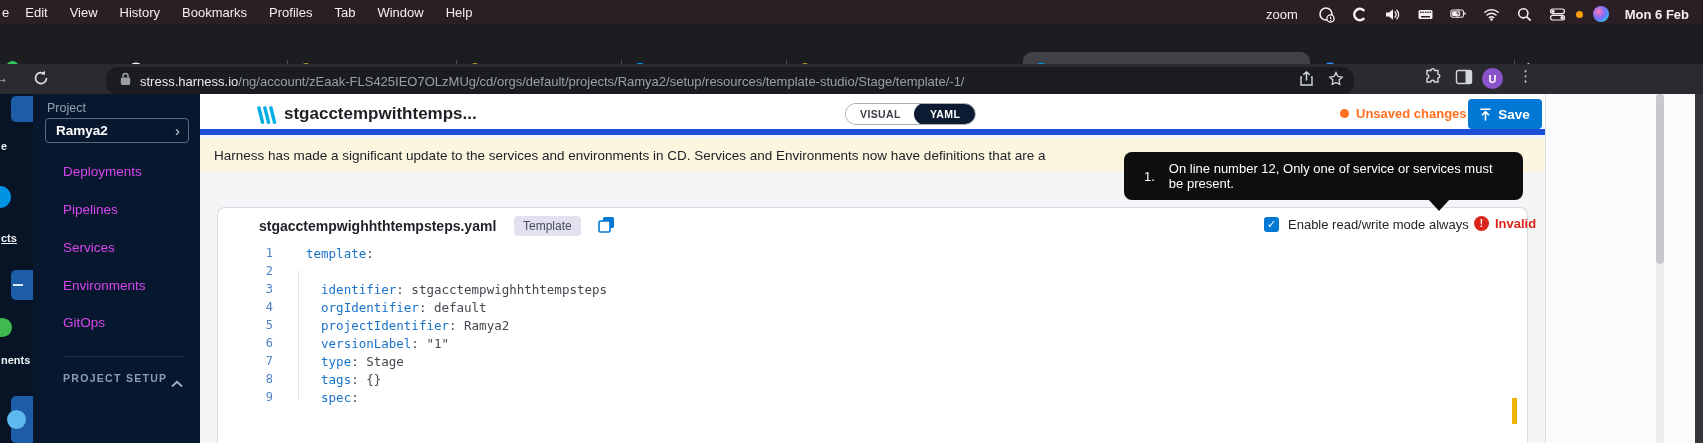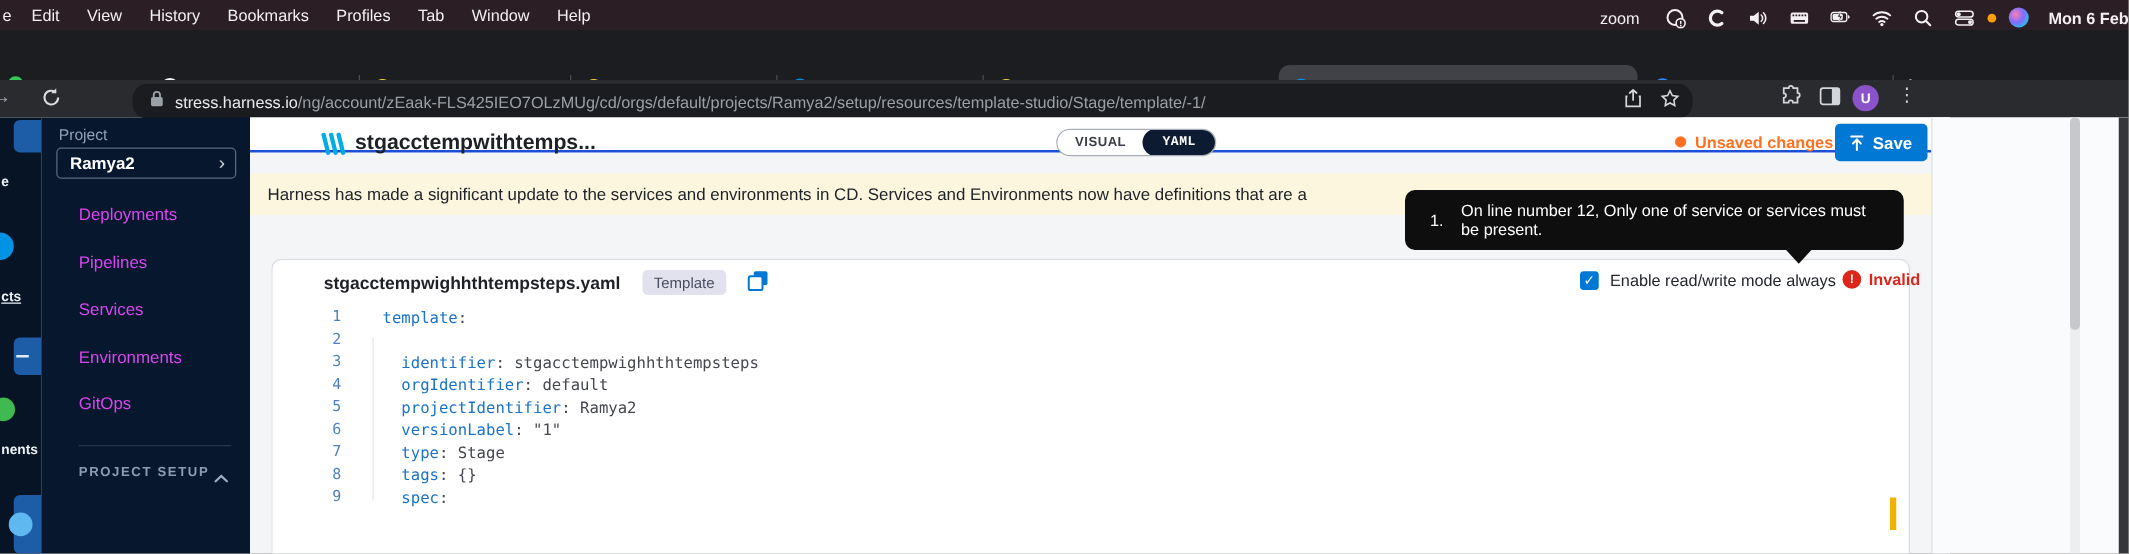"zoom" .menu-right { padding-right: none -> 14px }
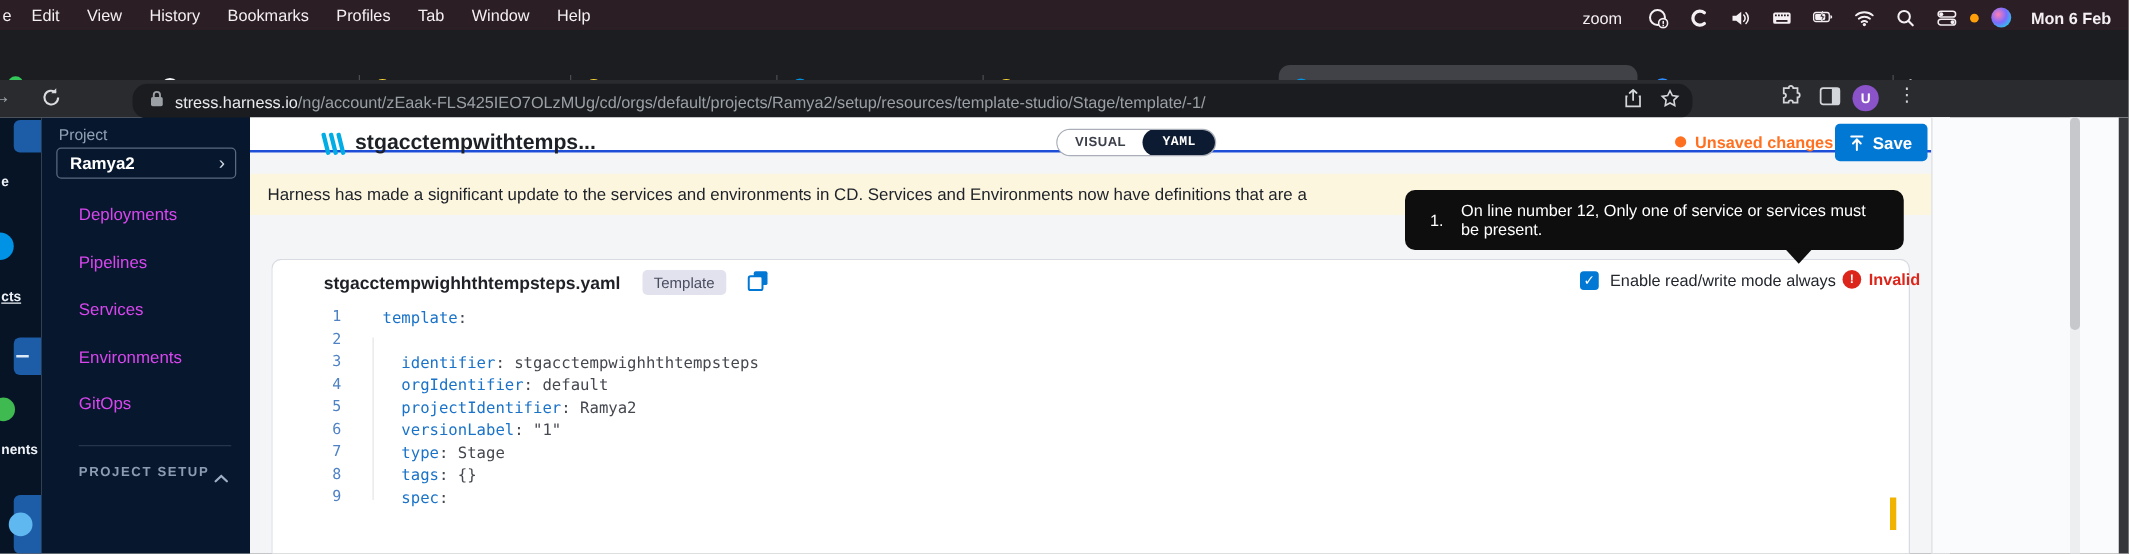"stgacctempwithtemps..." .appheader { border-bottom: 2px solid #1d4ed8 -> 6px solid #1d4ed8; height: 28px -> 41px }
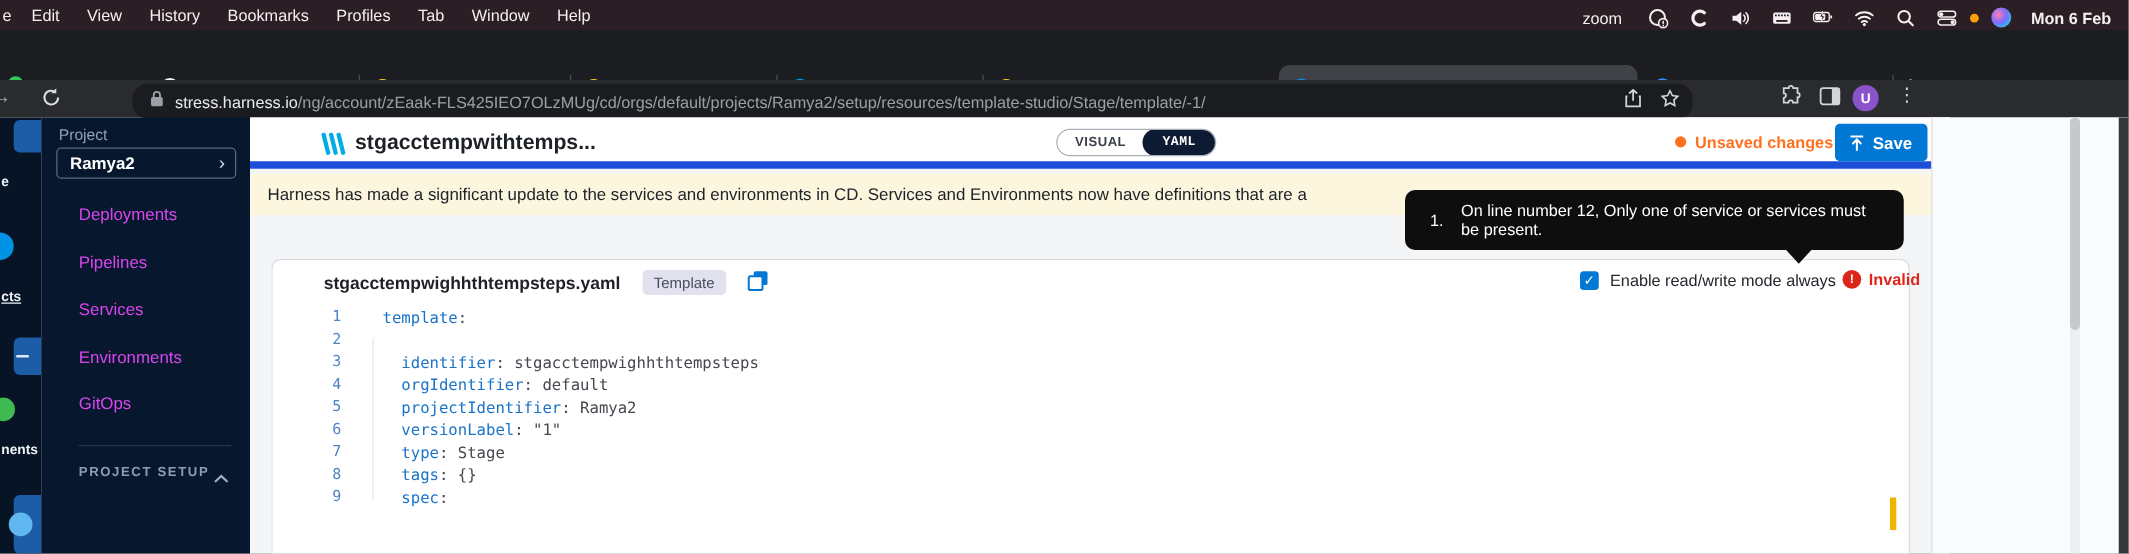"YAML" .mode-yaml { font-family: Liberation Mono, monospace -> none }
